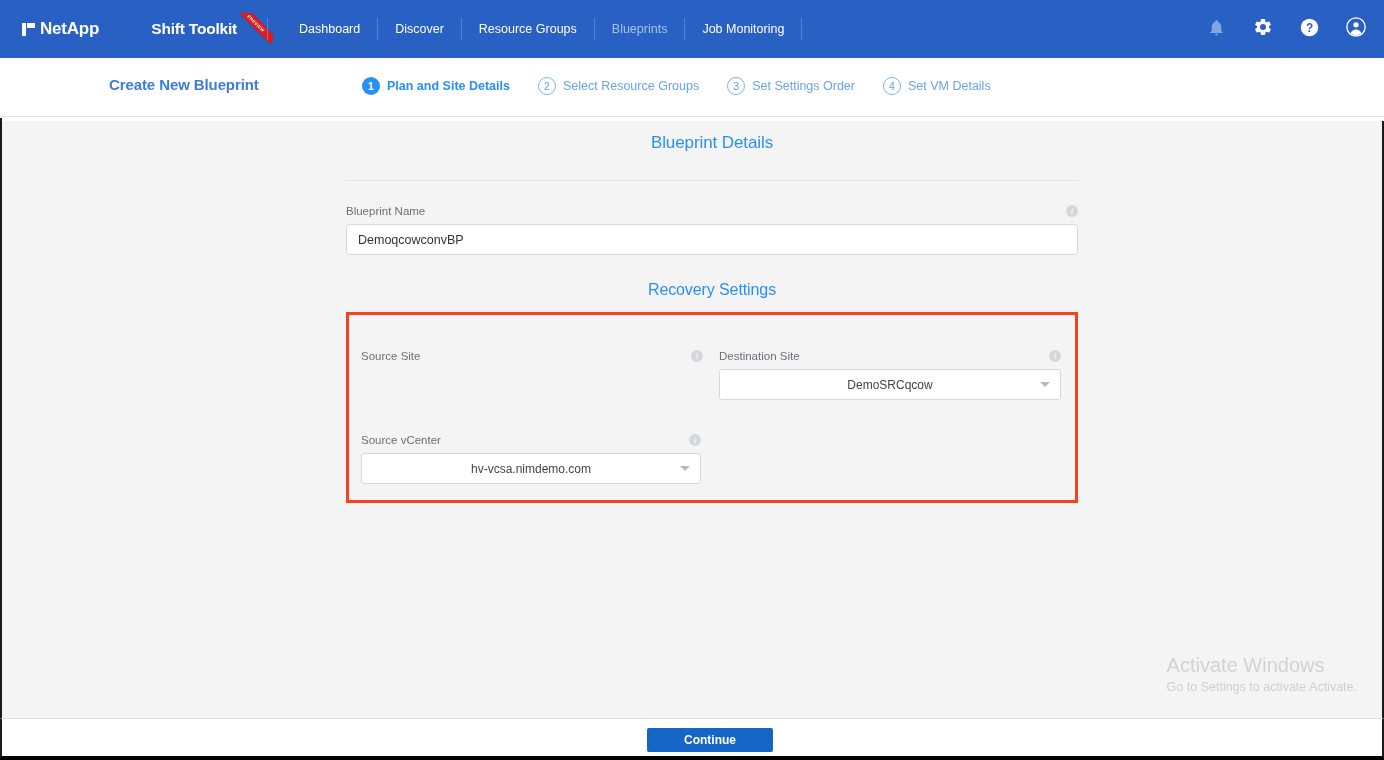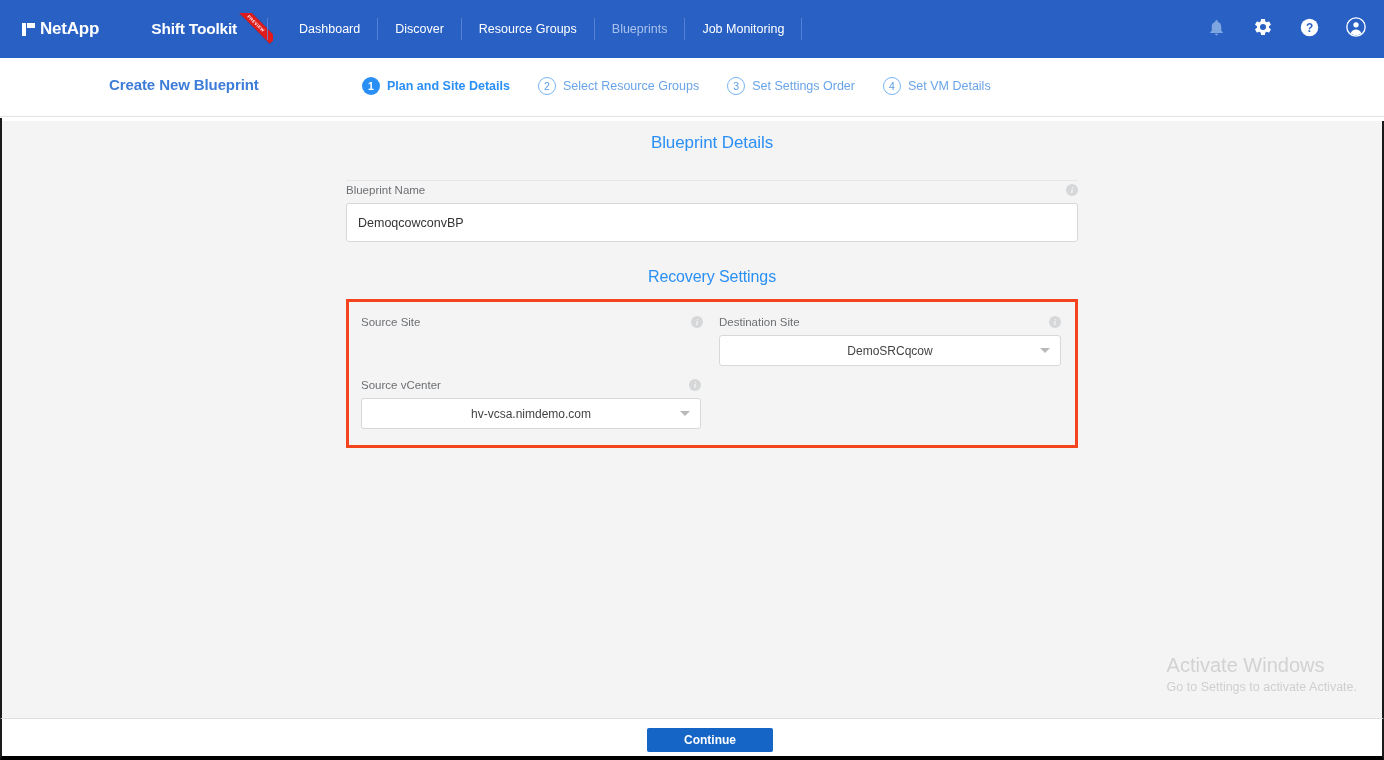"Blueprint Name" .field-label { margin-top: 3px -> 24px }
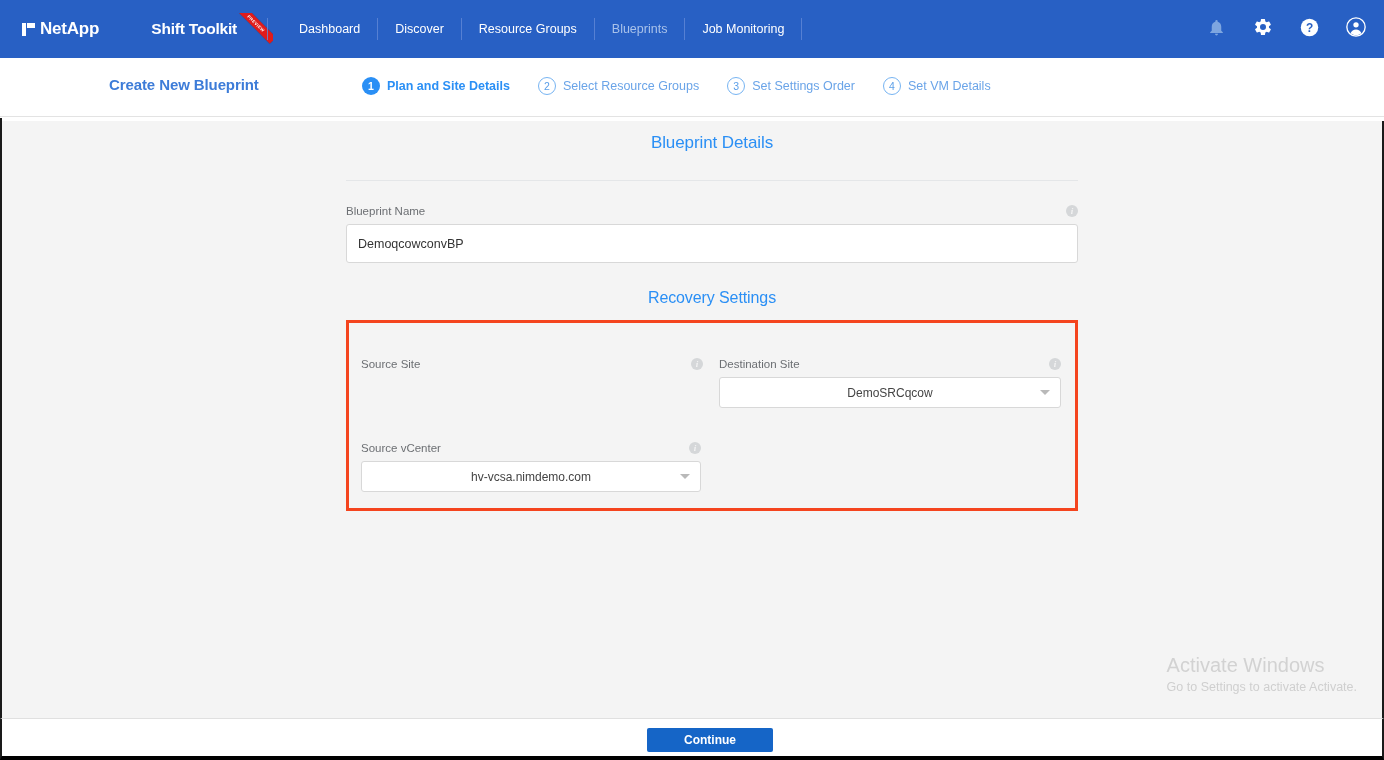"DemoqcowconvBP" .text-input { height: 39px -> 31px }
